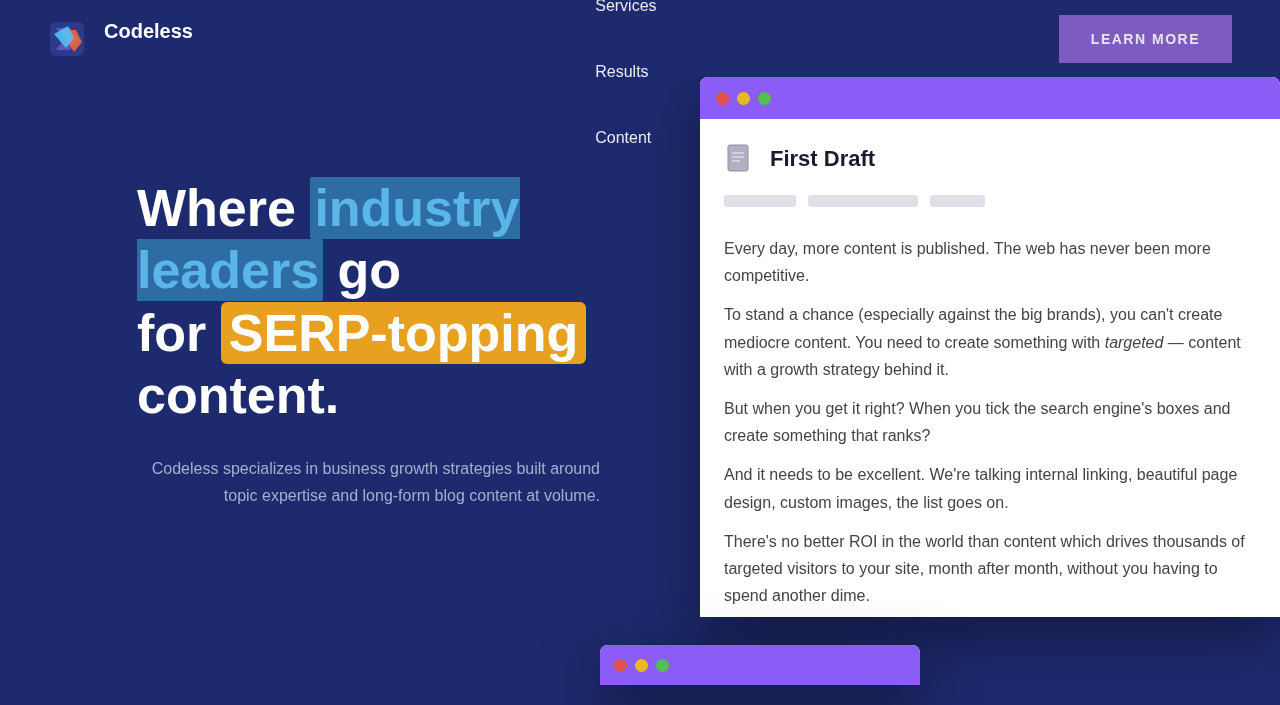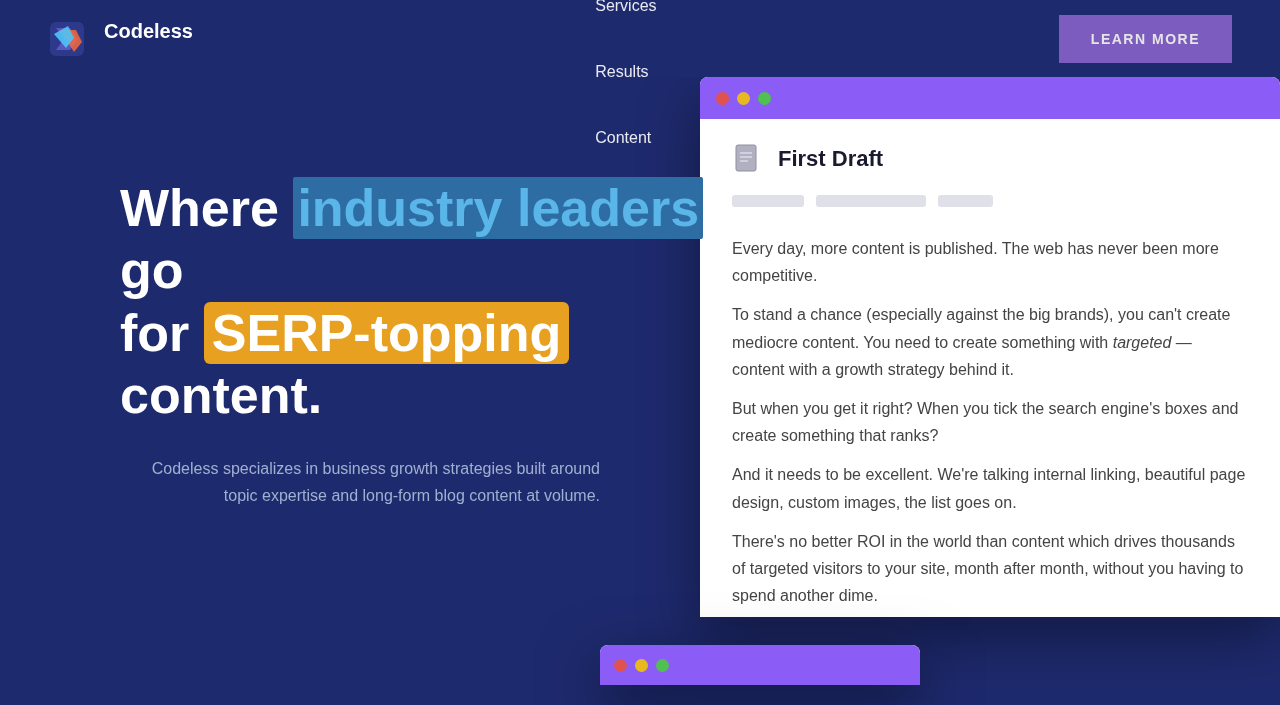"First Draft" .browser-content-main { padding: 24px 32px -> 24px 24px }
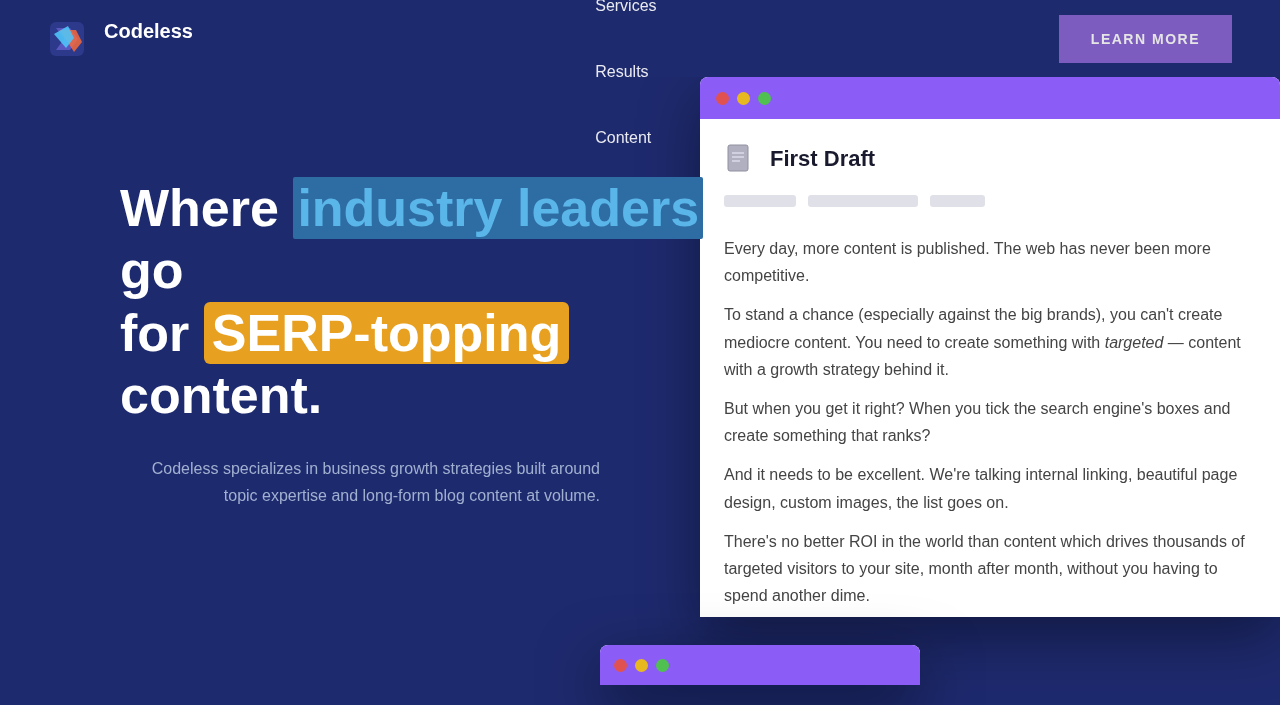"Where industry leaders go" .hero-title { margin-left: none -> 17px }
